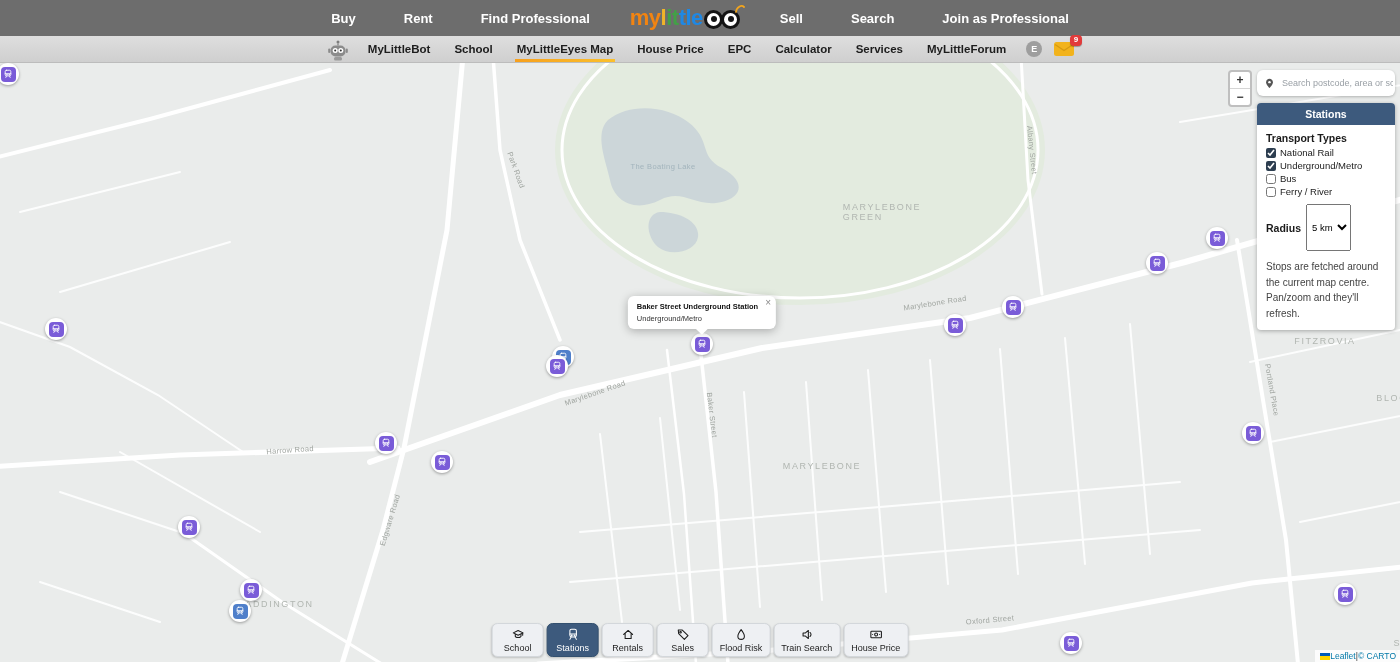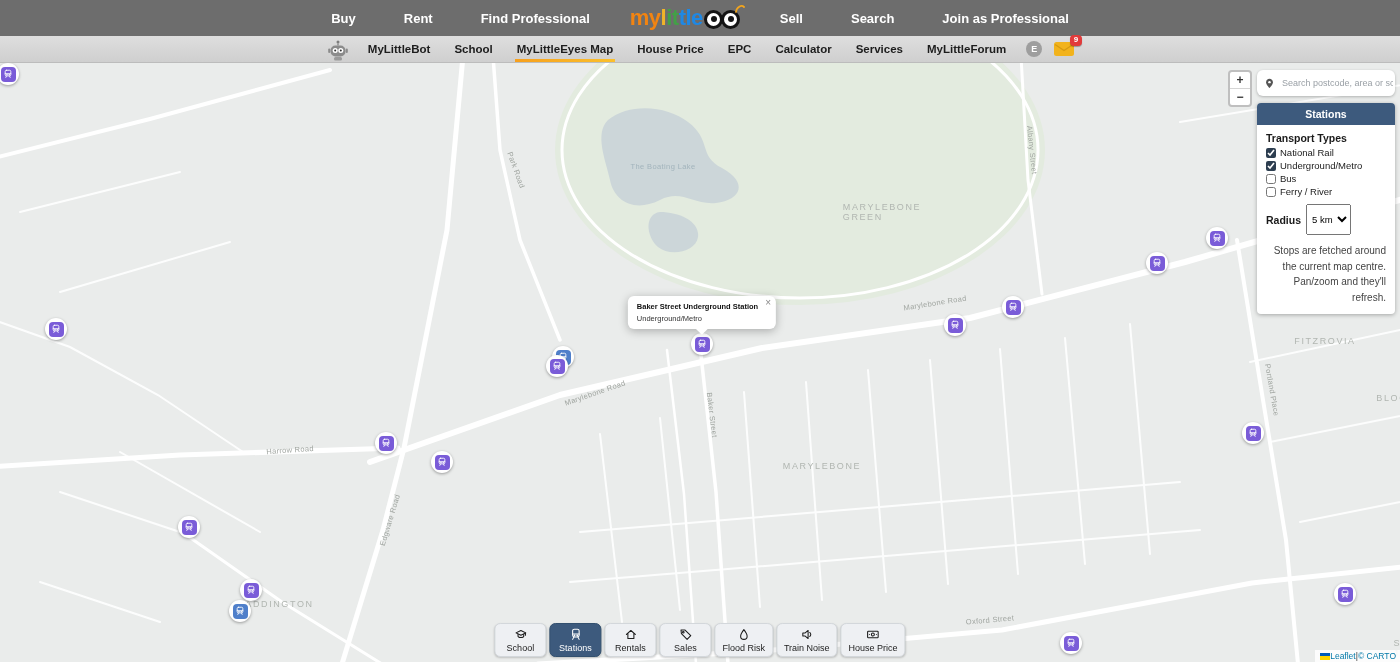"5 km" .radius-row select { padding: 8px 1px -> 16px 1px }
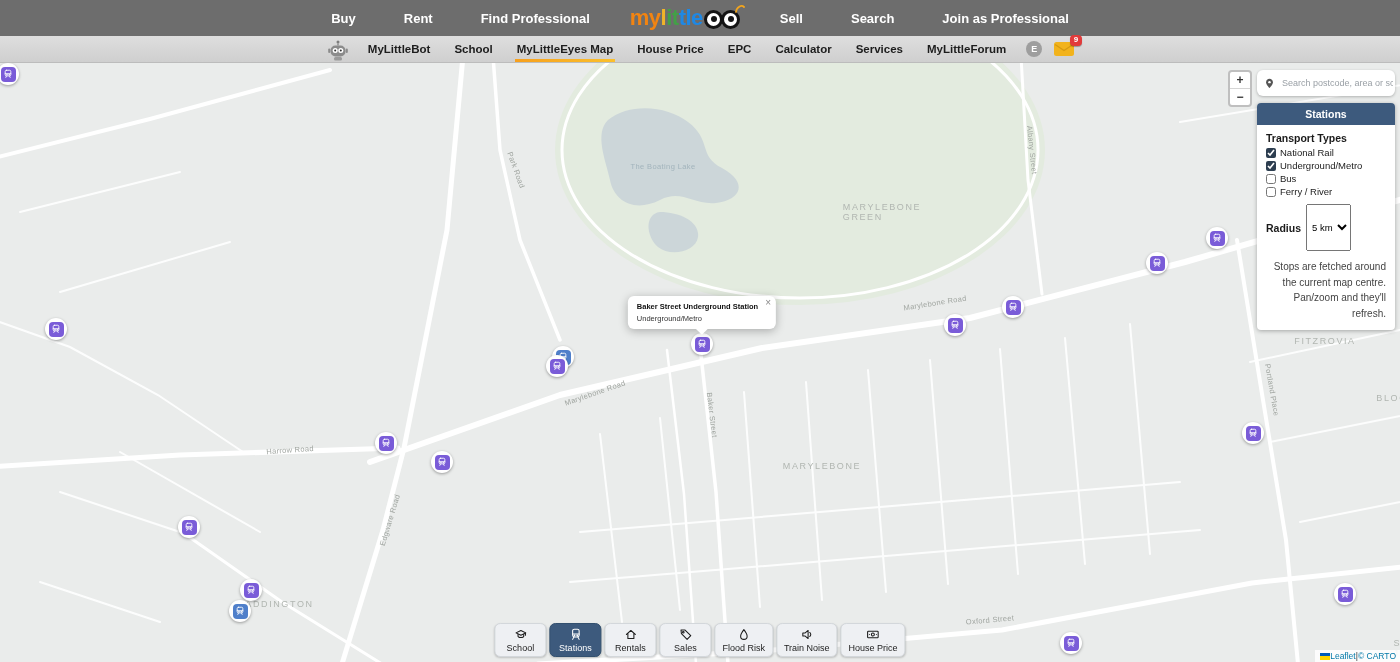"Stops are fetched around the" .note { text-align: right -> none }
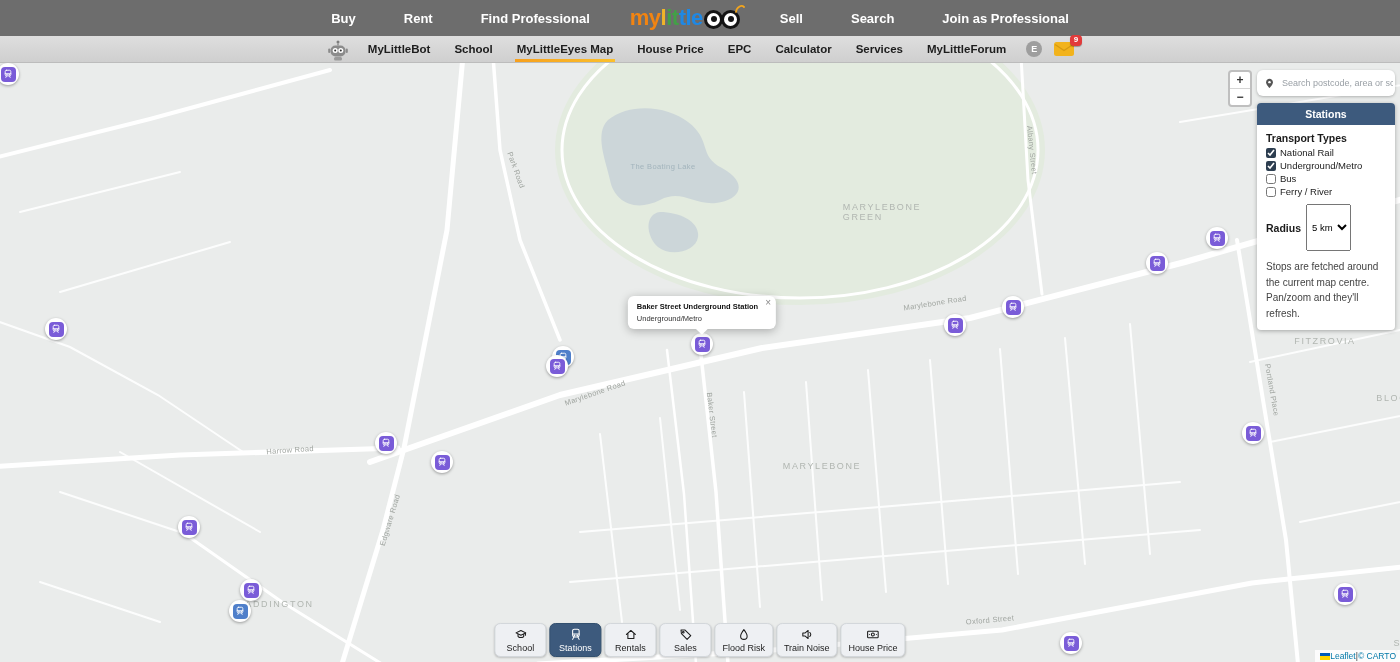"Train Noise" span { text: Noise -> Search }
